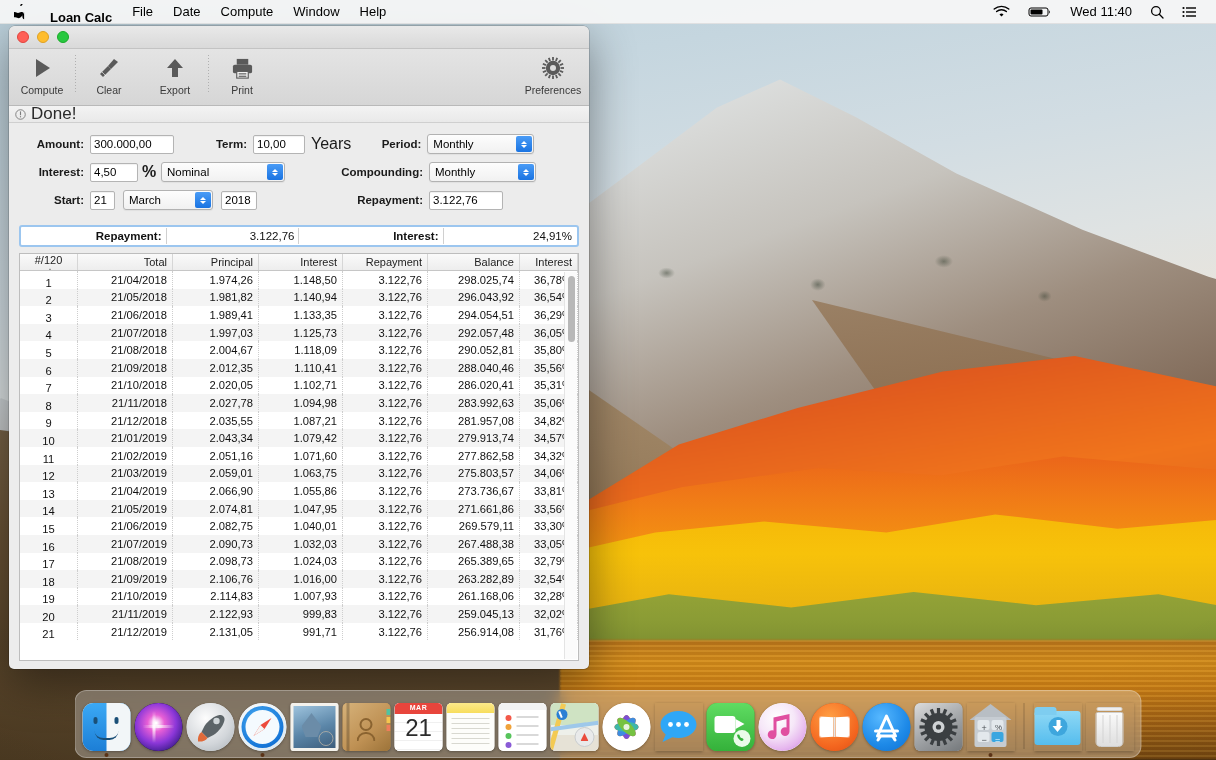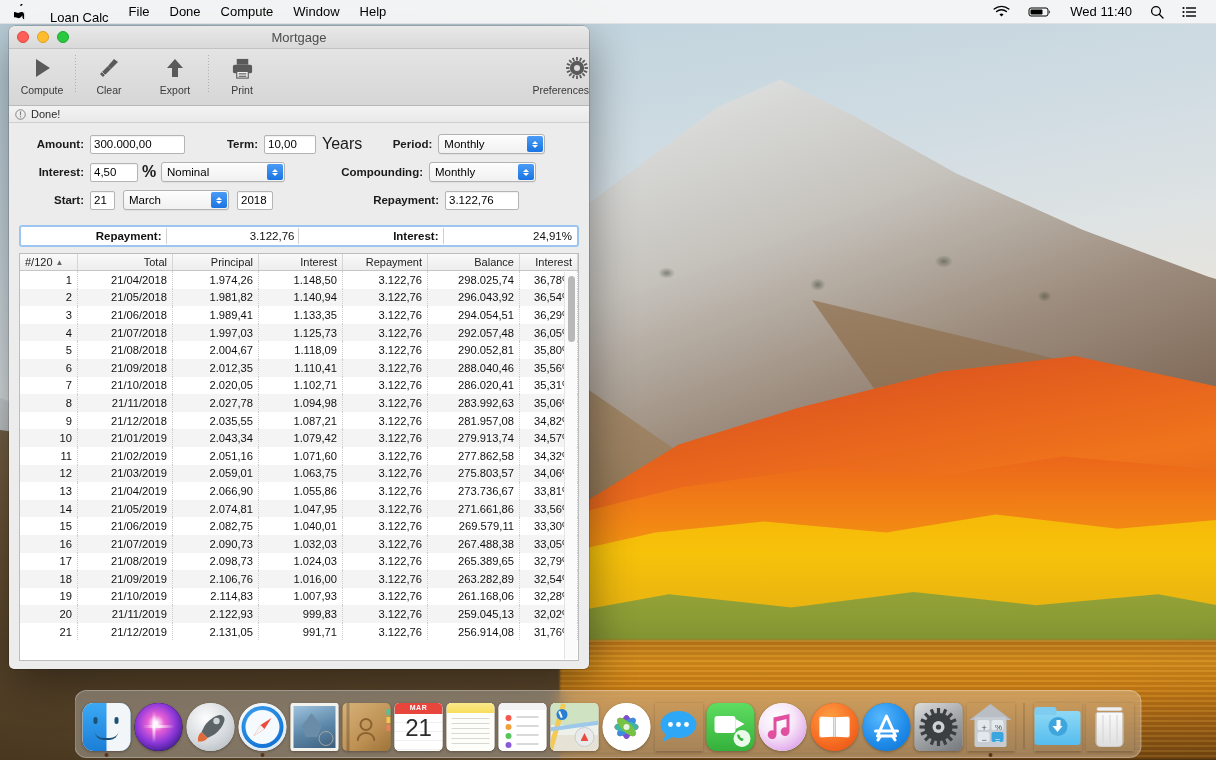"Loan Calc" .mb-item.bold { font-weight: normal -> bold }
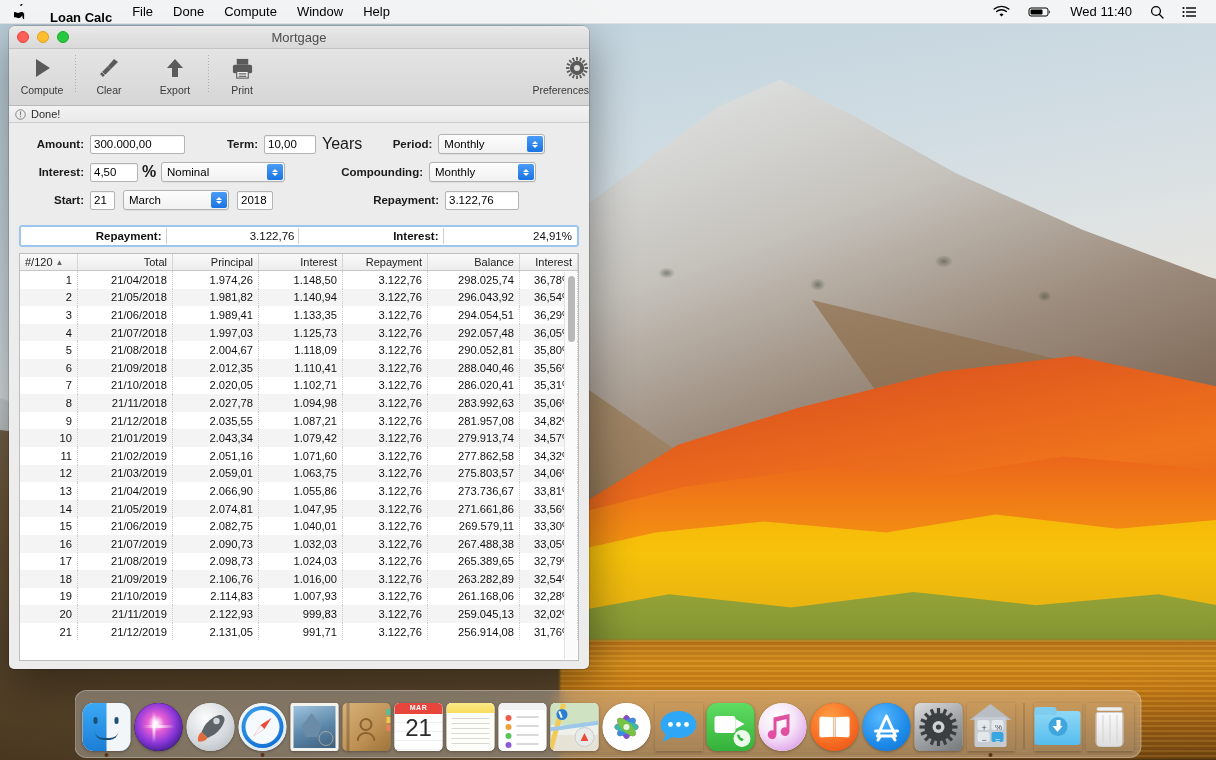"Done" div.mb-item { text: Done -> Date }
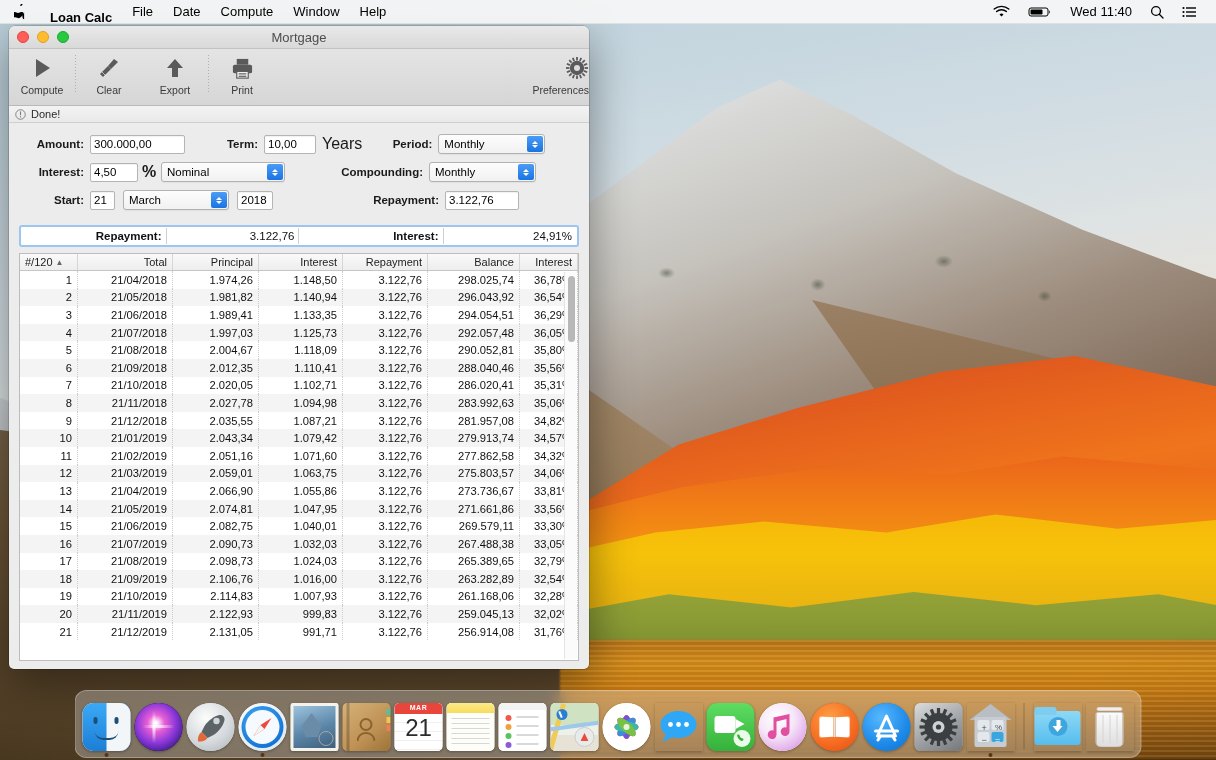"Mortgage" div.win-title { html: <div>Mortgage</div> -> none }
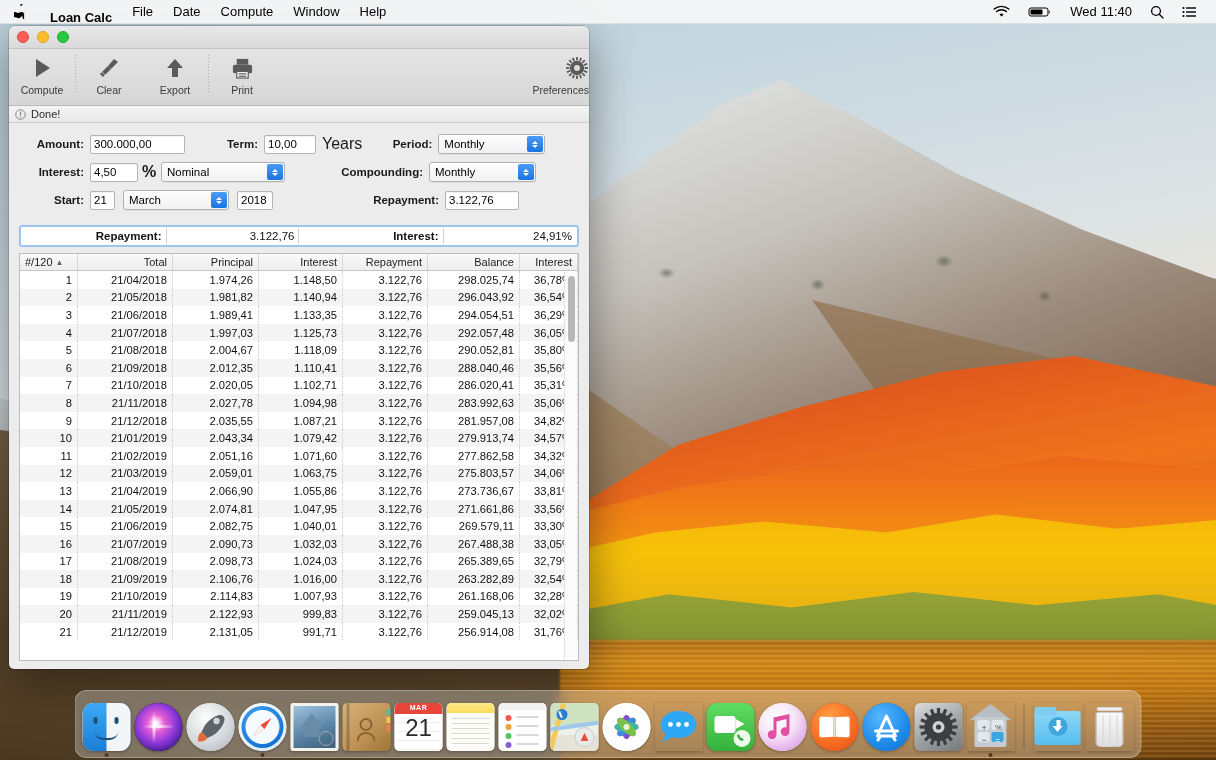"Preferences" .tb-btn.pref { align-items: flex-end -> none }
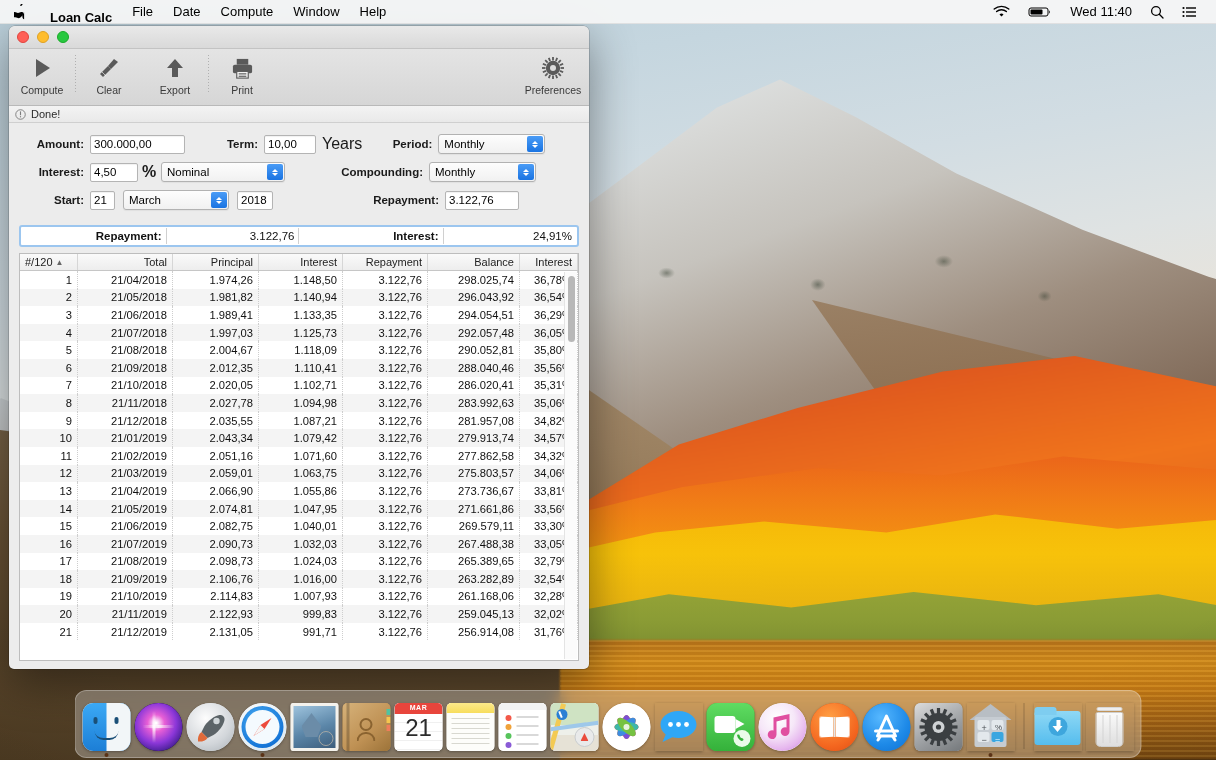"Done!" .status-txt { font-size: 11px -> 17px }
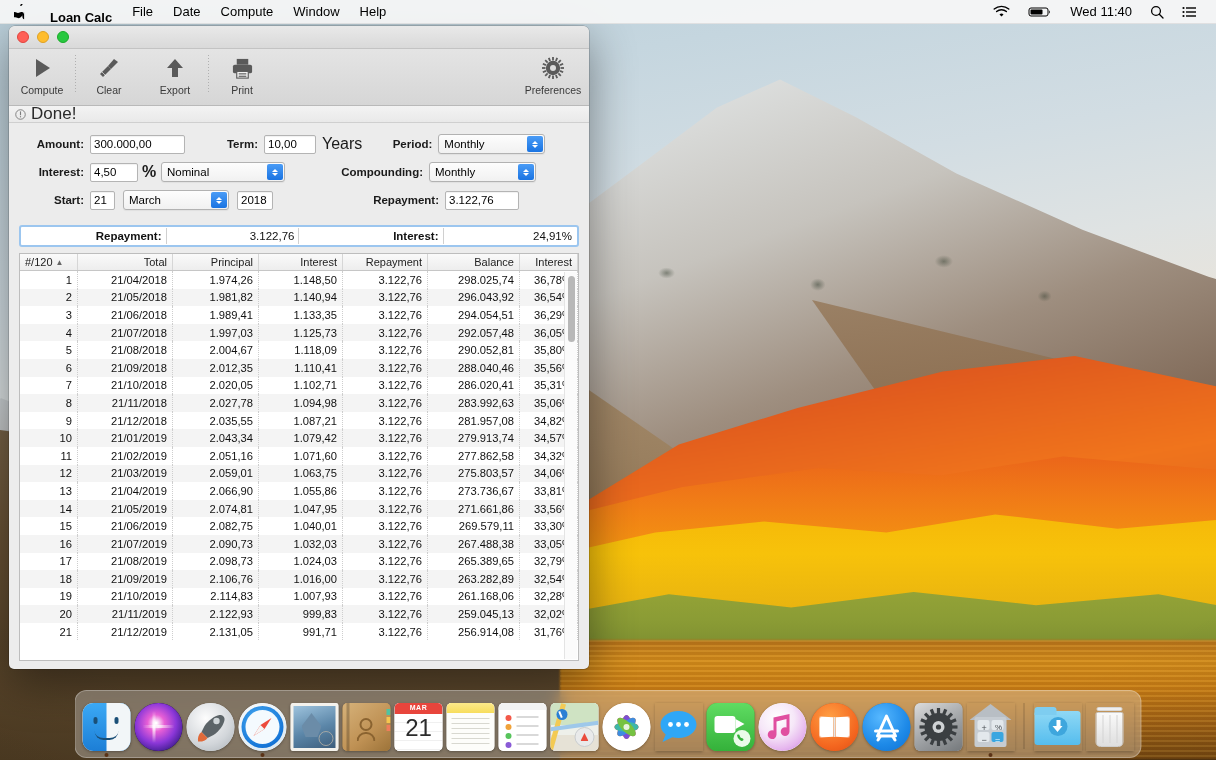"300.000,00" div.ftext { width: 95px -> 84px }
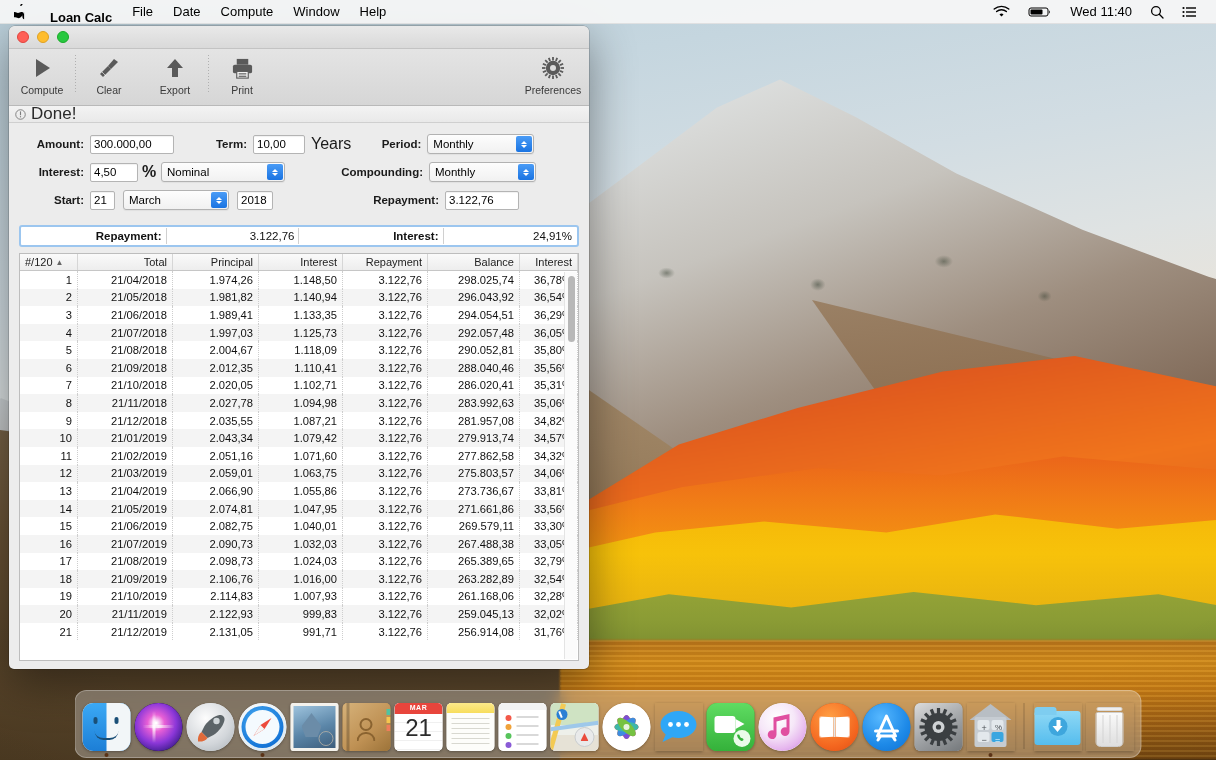"March" div.popup { width: 106px -> 90px }
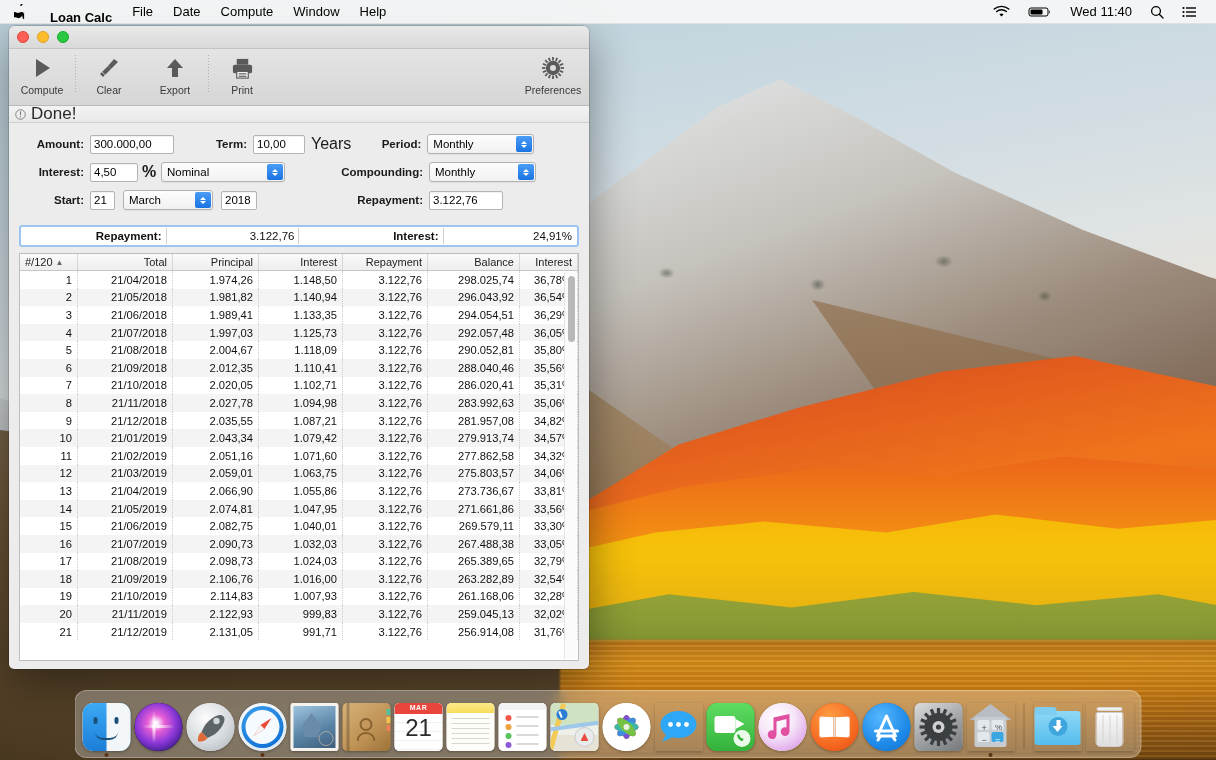"#/120" .col0 { flex-direction: none -> column }
